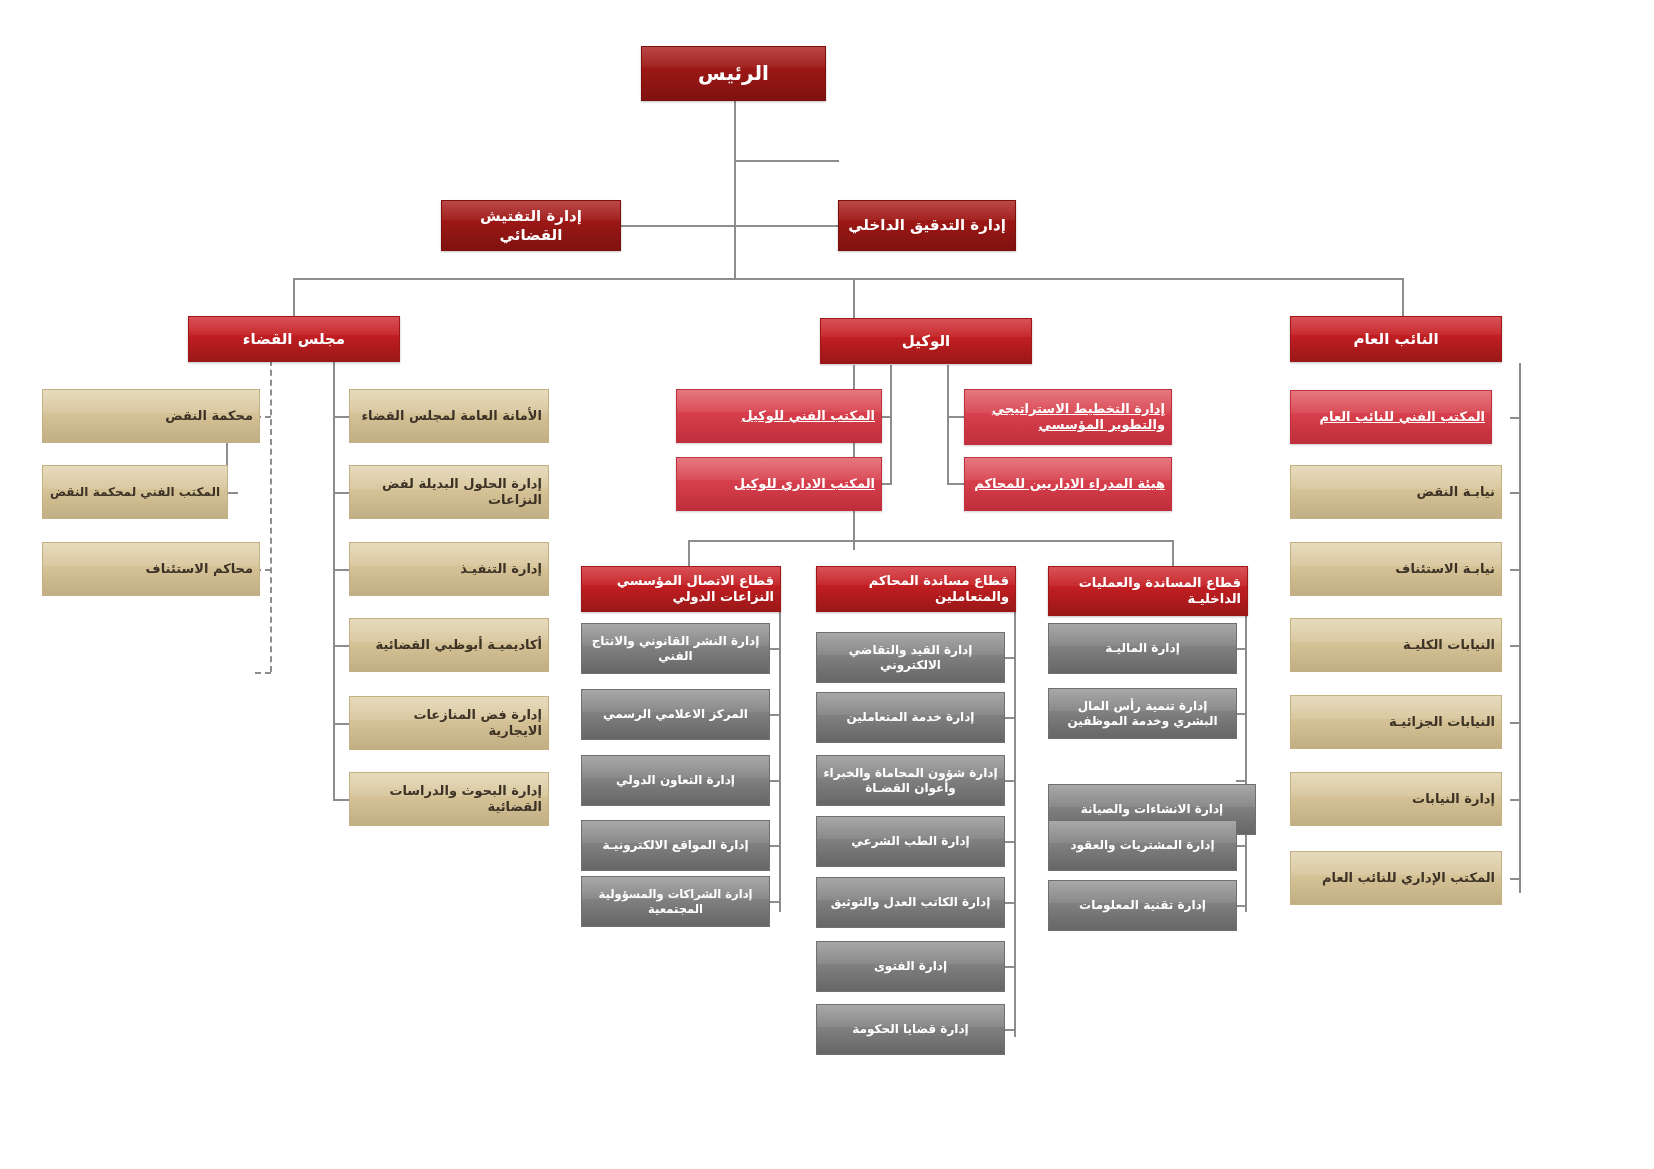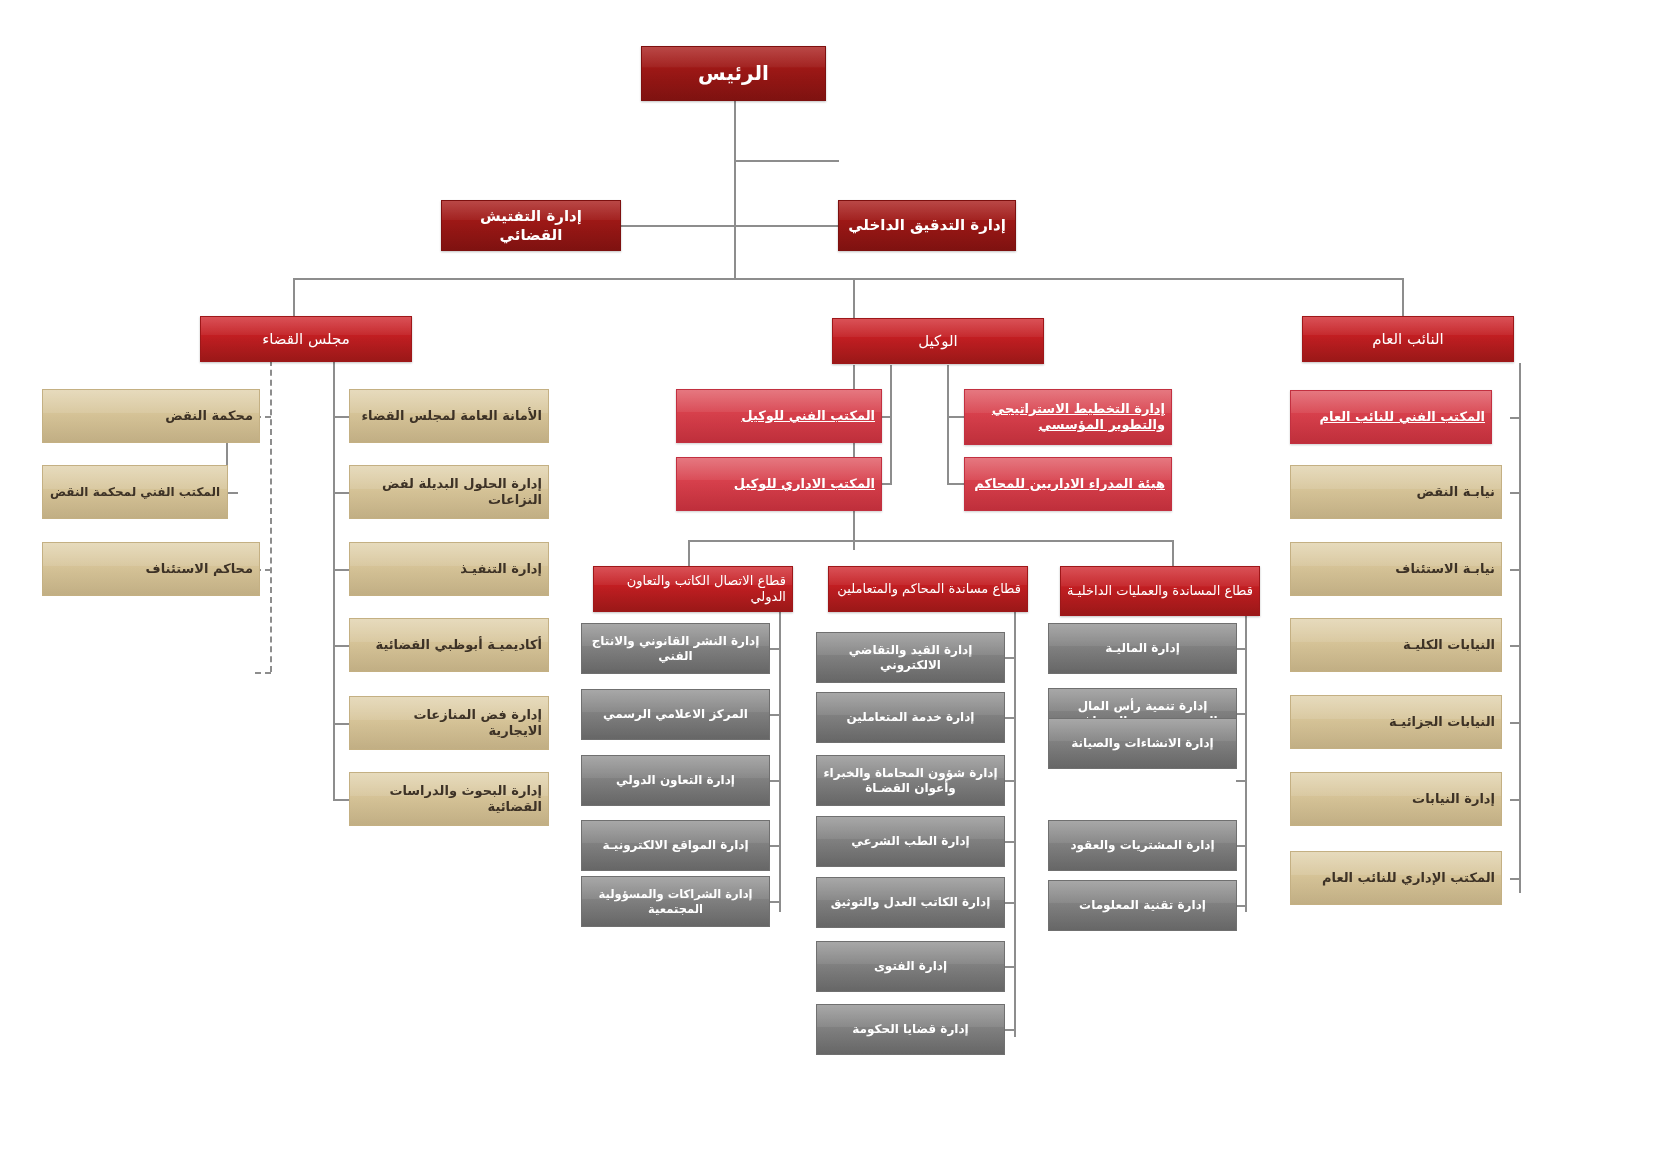"مجلس القضاء" .n-red { font-weight: normal -> bold; margin-left: 12px -> none }
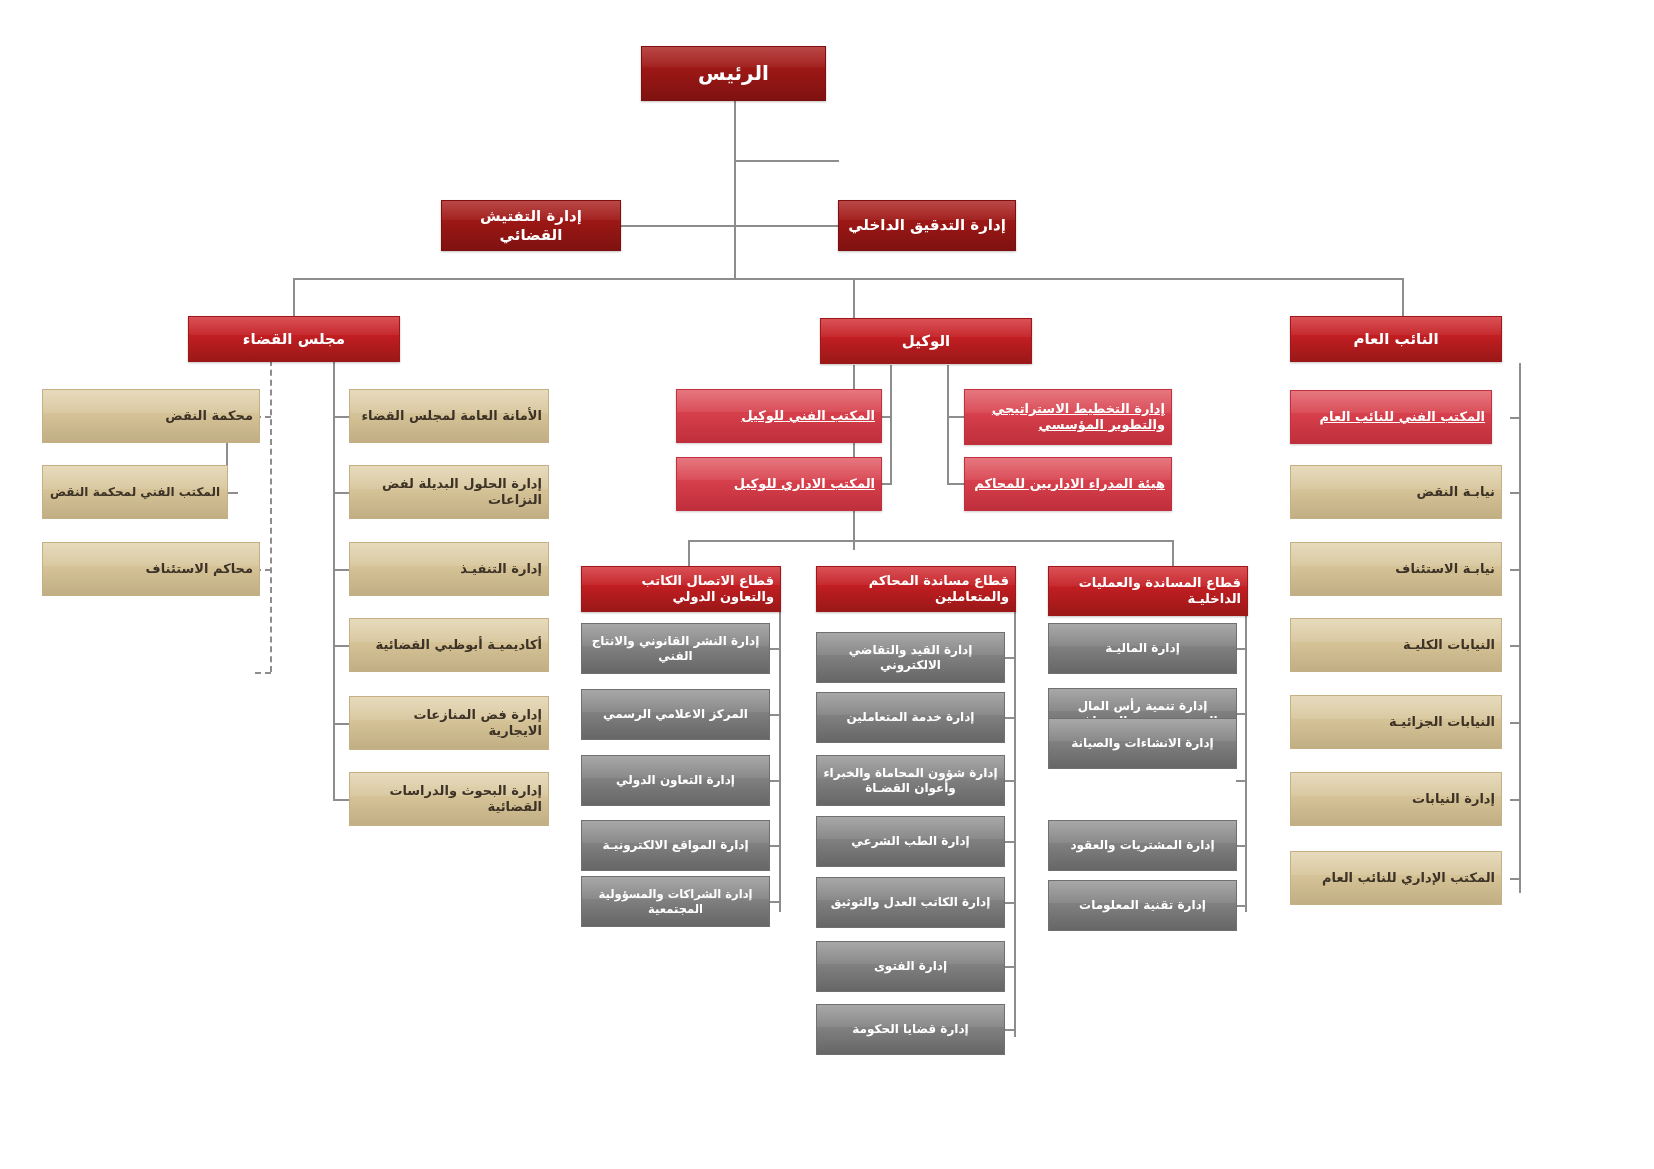"قطاع الاتصال الكاتب والتعاون الدولي" span { text: الكاتب والتعاون -> المؤسسي النزاعات }
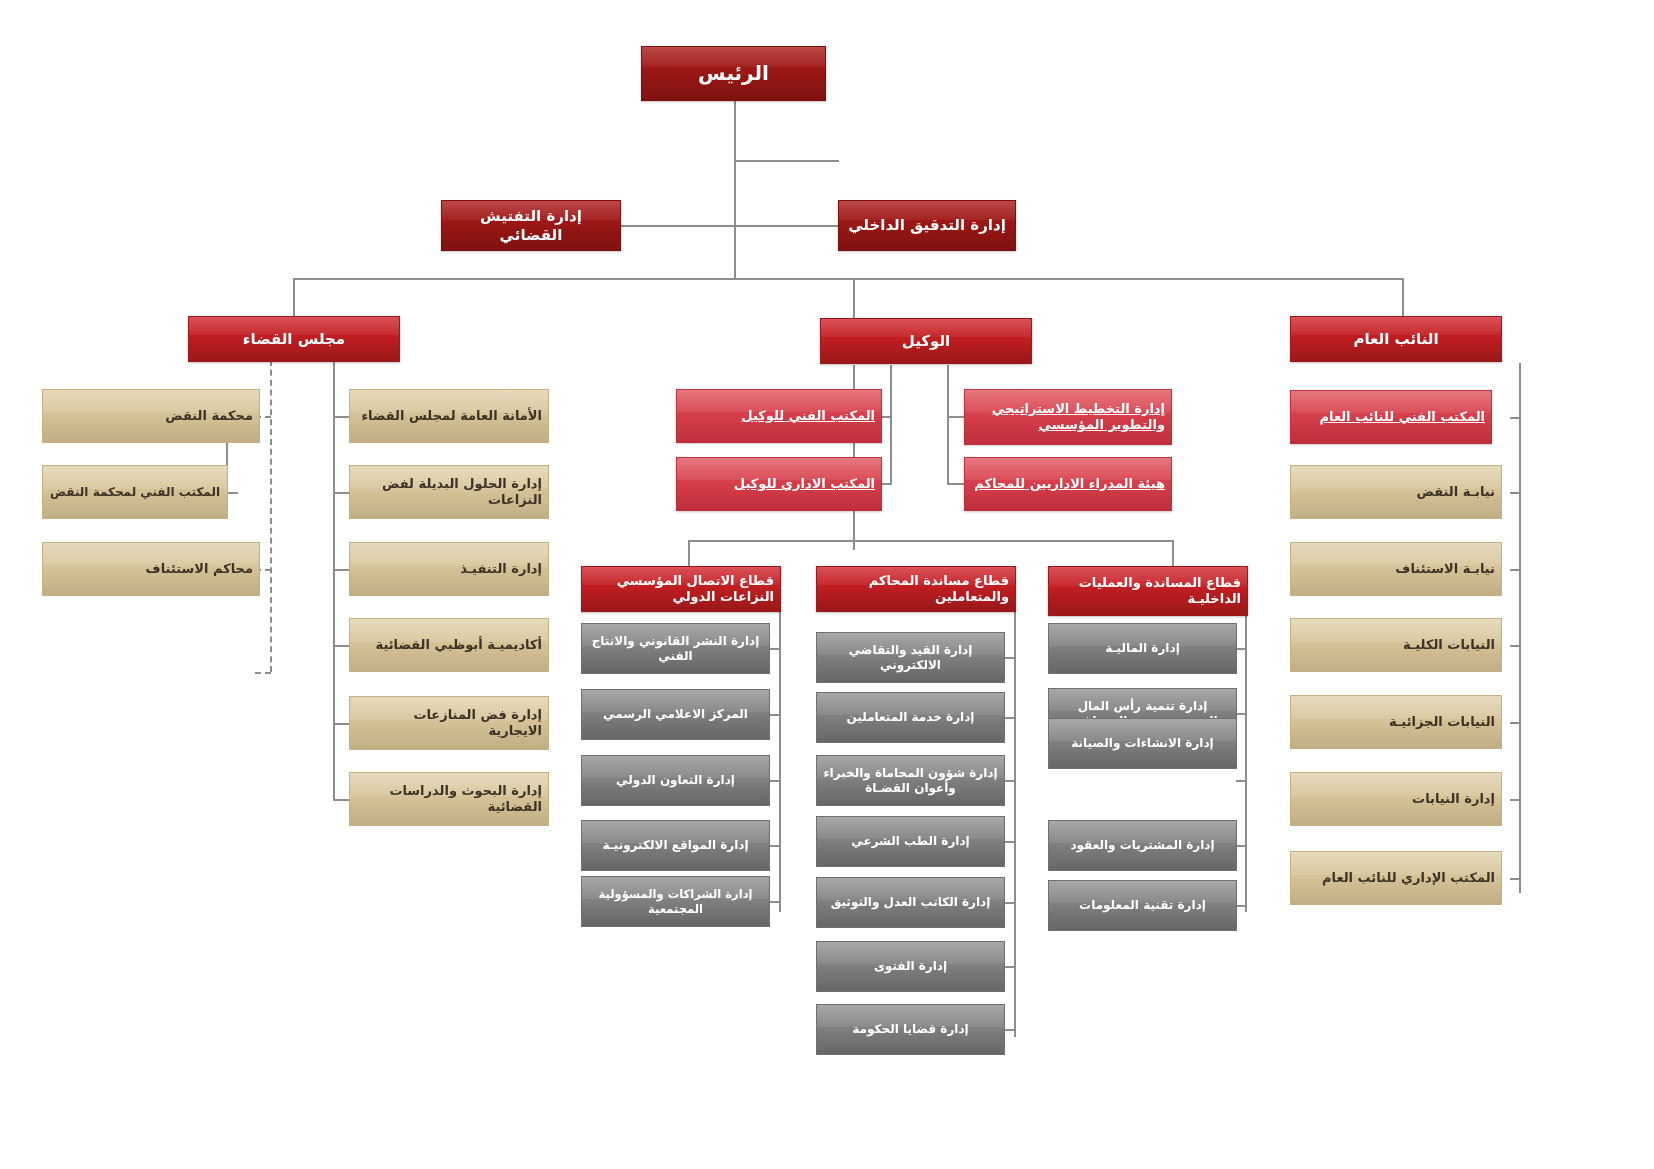"إدارة الانشاءات والصيانة" div.node { top: 718px -> 784px; width: 189px -> 208px }
